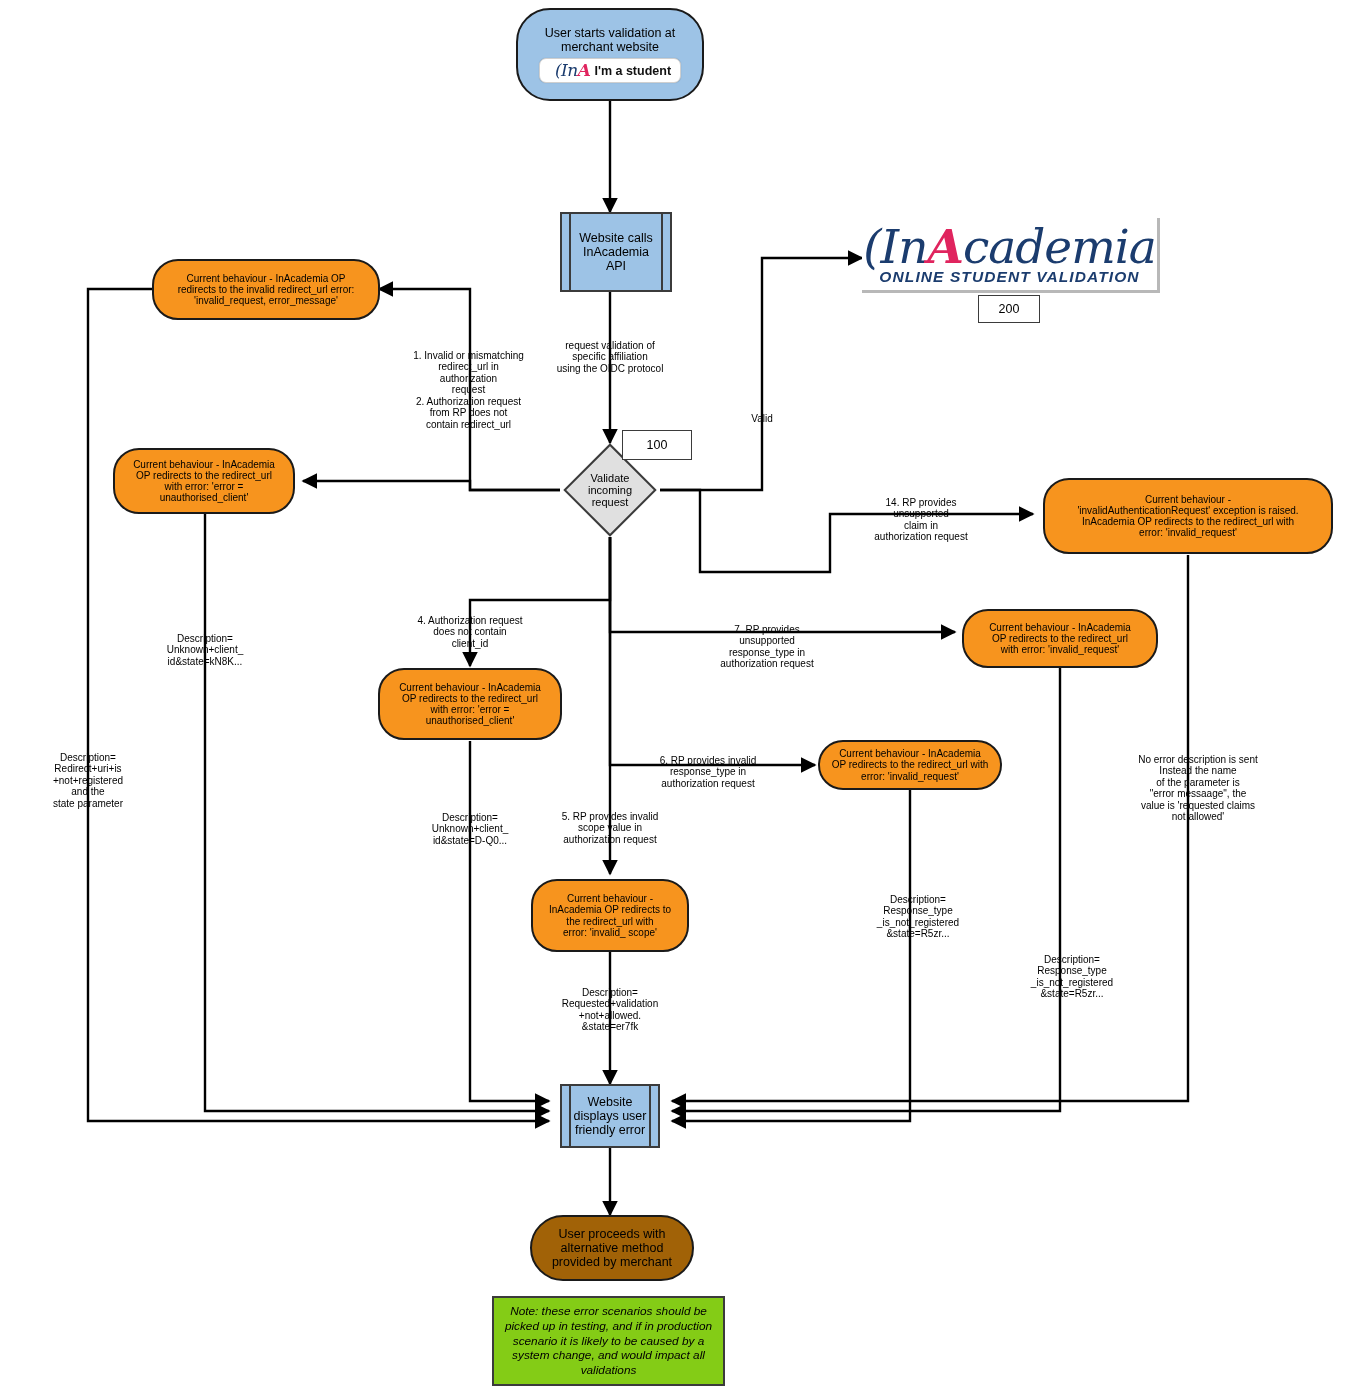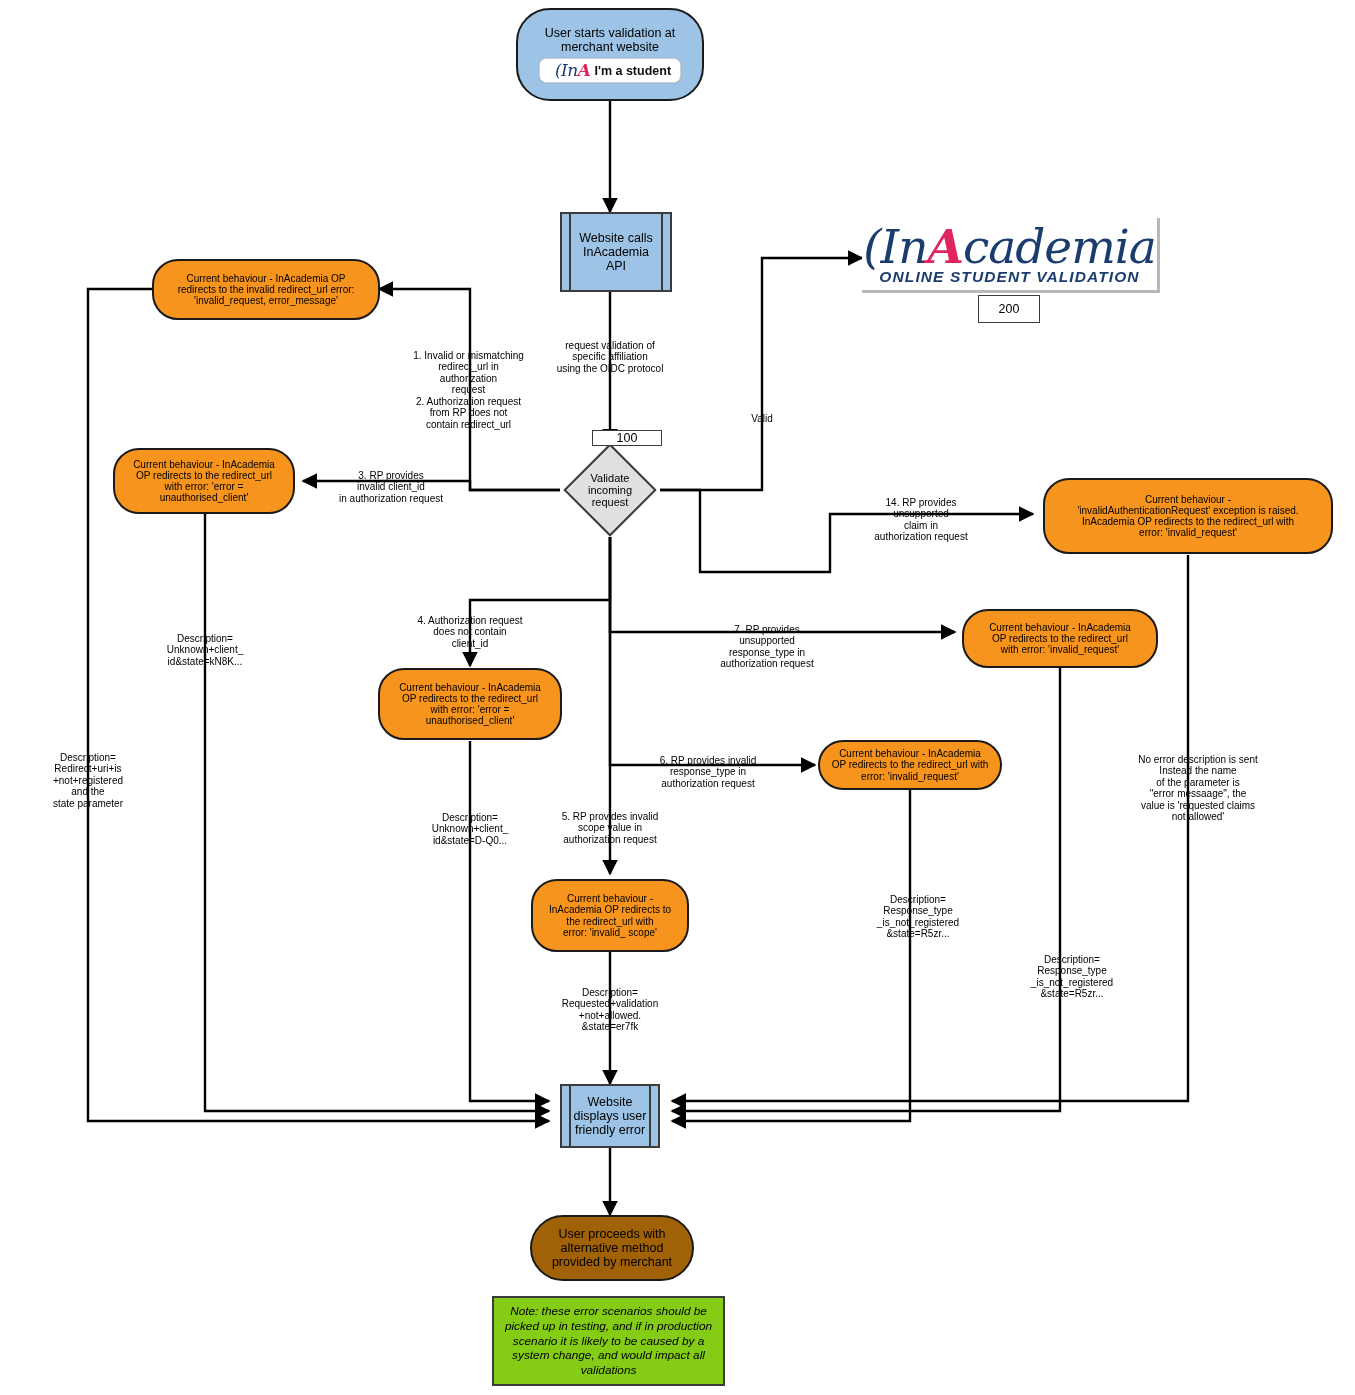"100" div.tagbox { height: 16px -> 30px; left: 592px -> 622px }
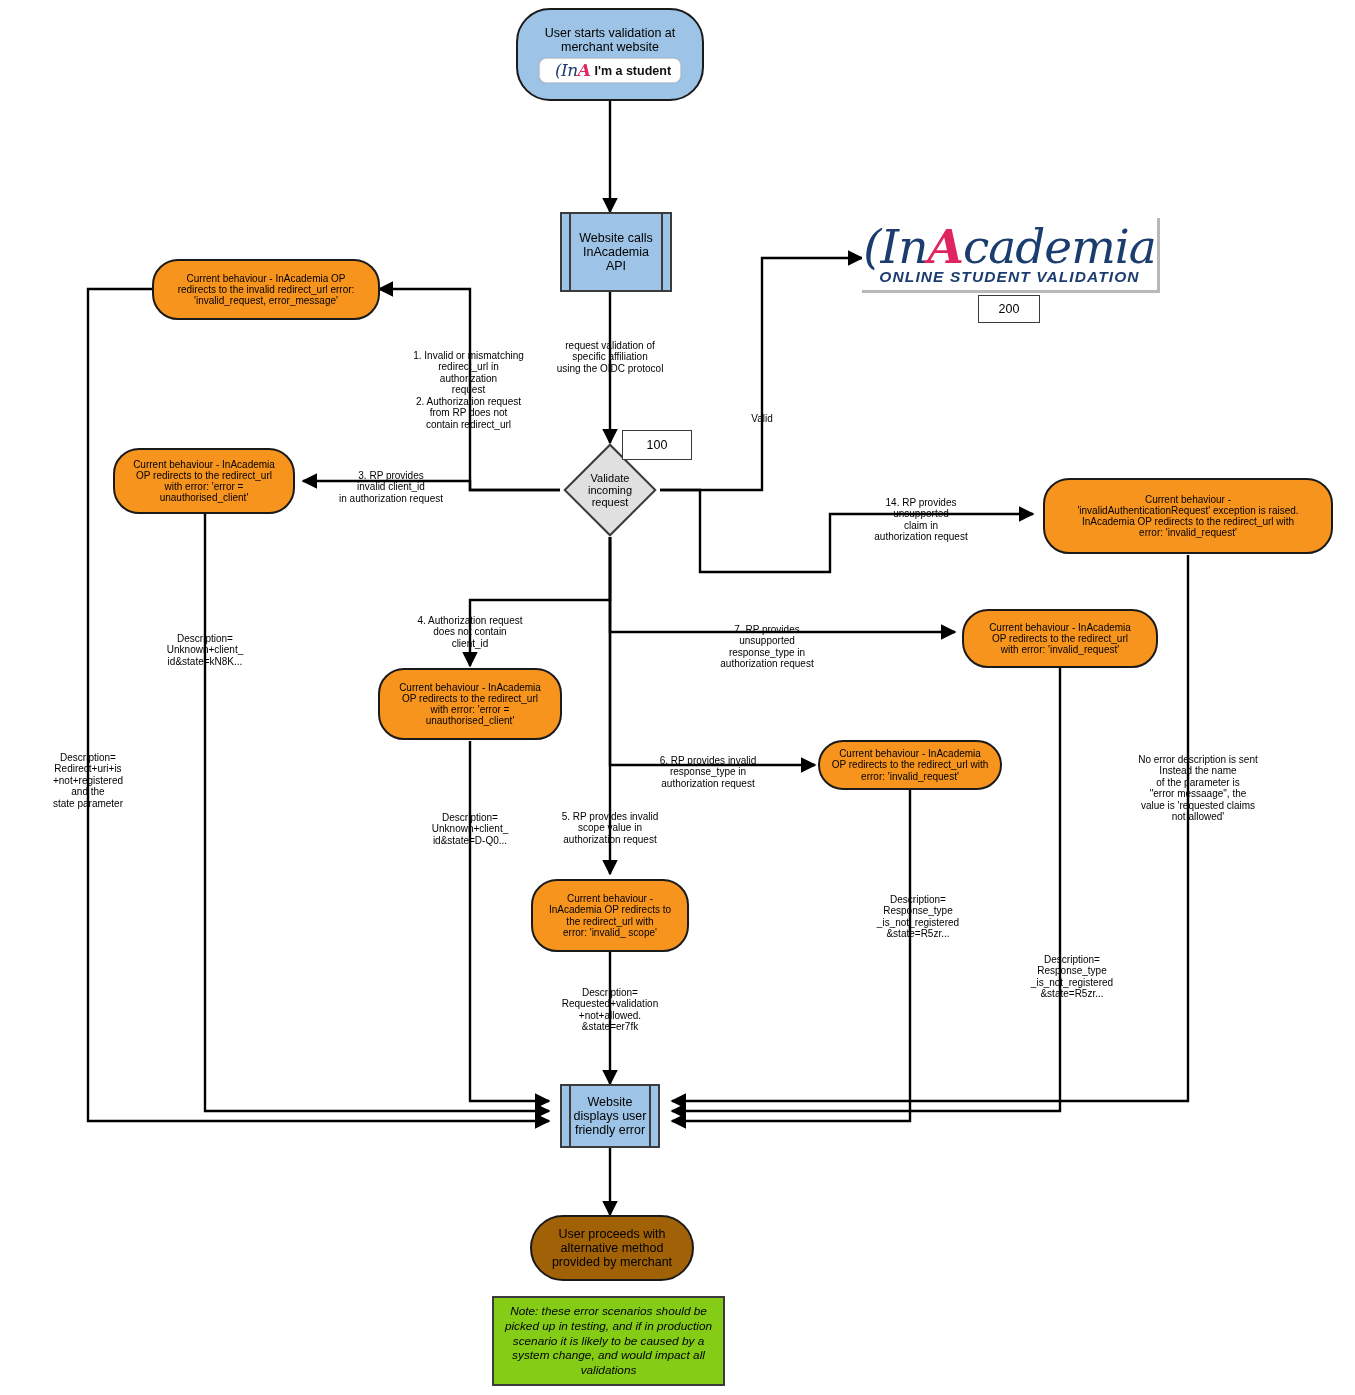"3. RP provides" div.edge-label { html: <div> <span>3. RP provides invalid client_id in authorization request</span> </div> -> none }
